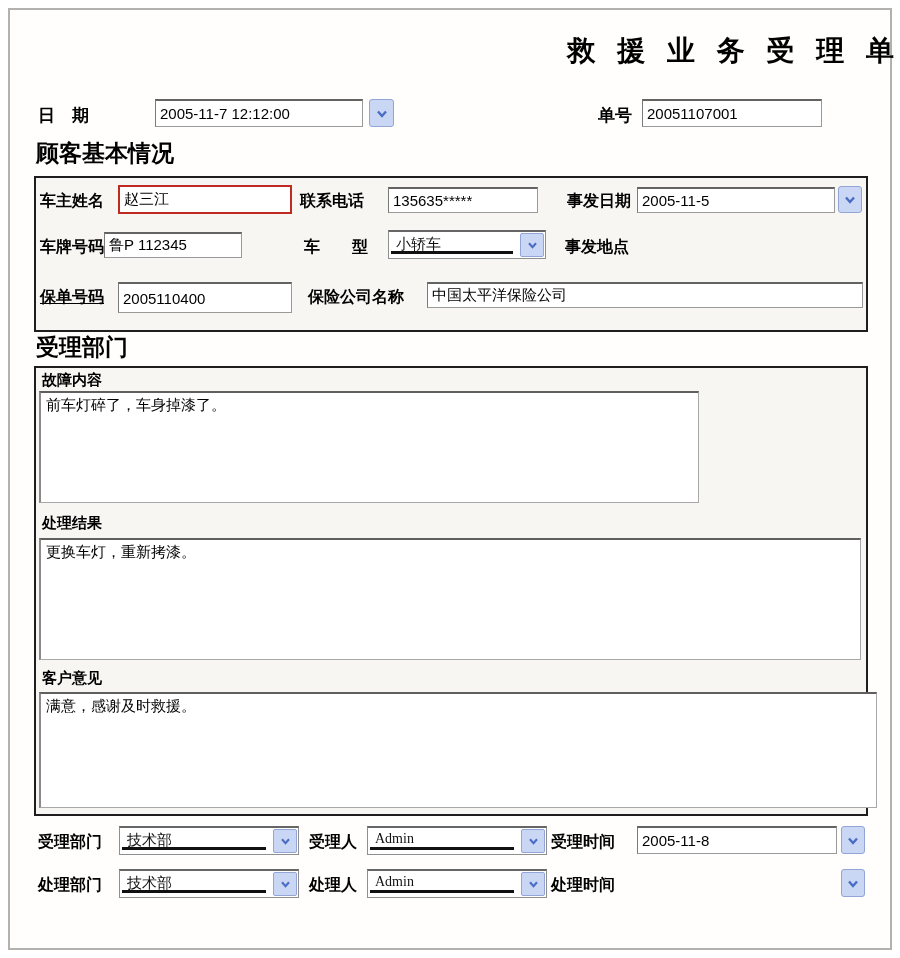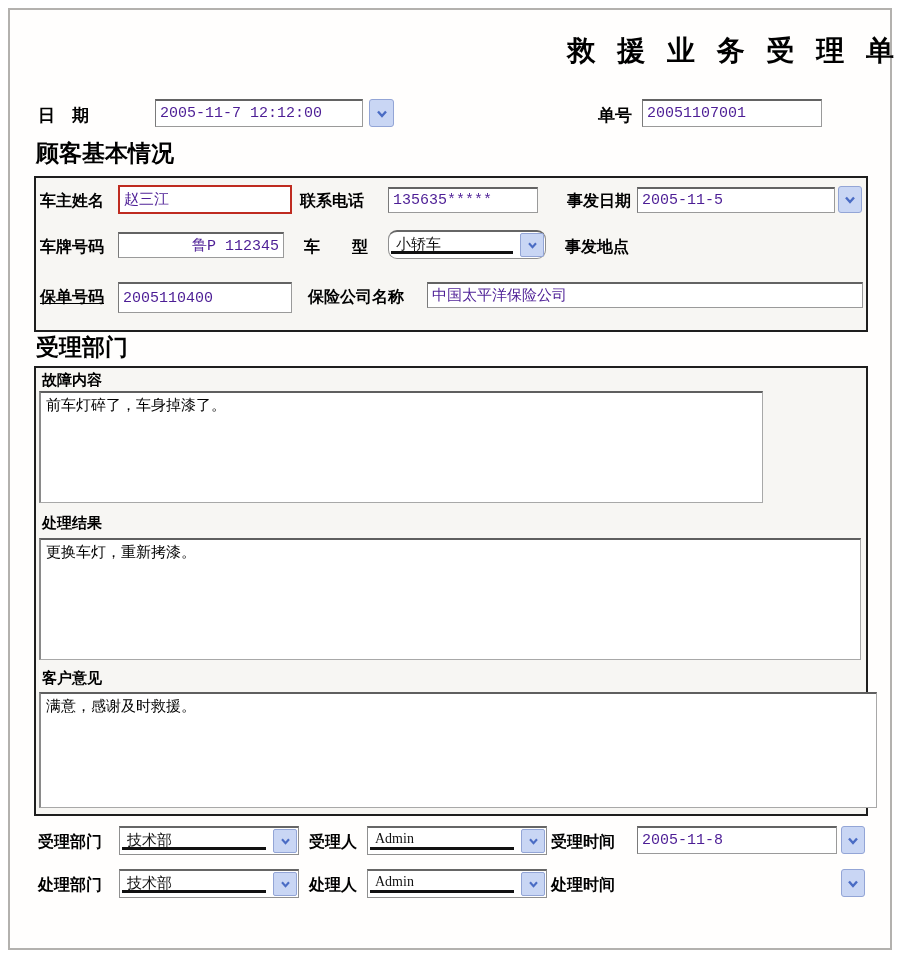"2005-11-7 12:12:00" .field { color: #4c1d95 -> #000000; font-family: Liberation Mono, monospace -> Liberation Sans, sans-serif }
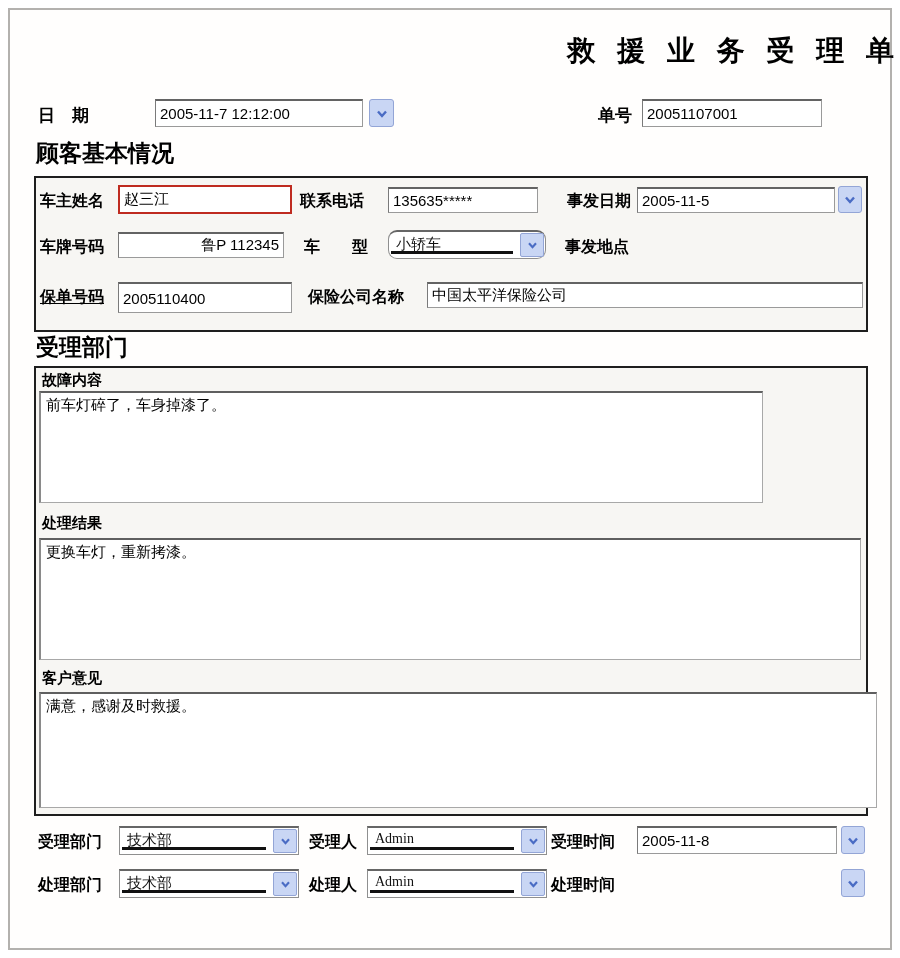"鲁P 112345" input.abs { left: 118px -> 104px; text-align: right -> none; width: 166px -> 138px }
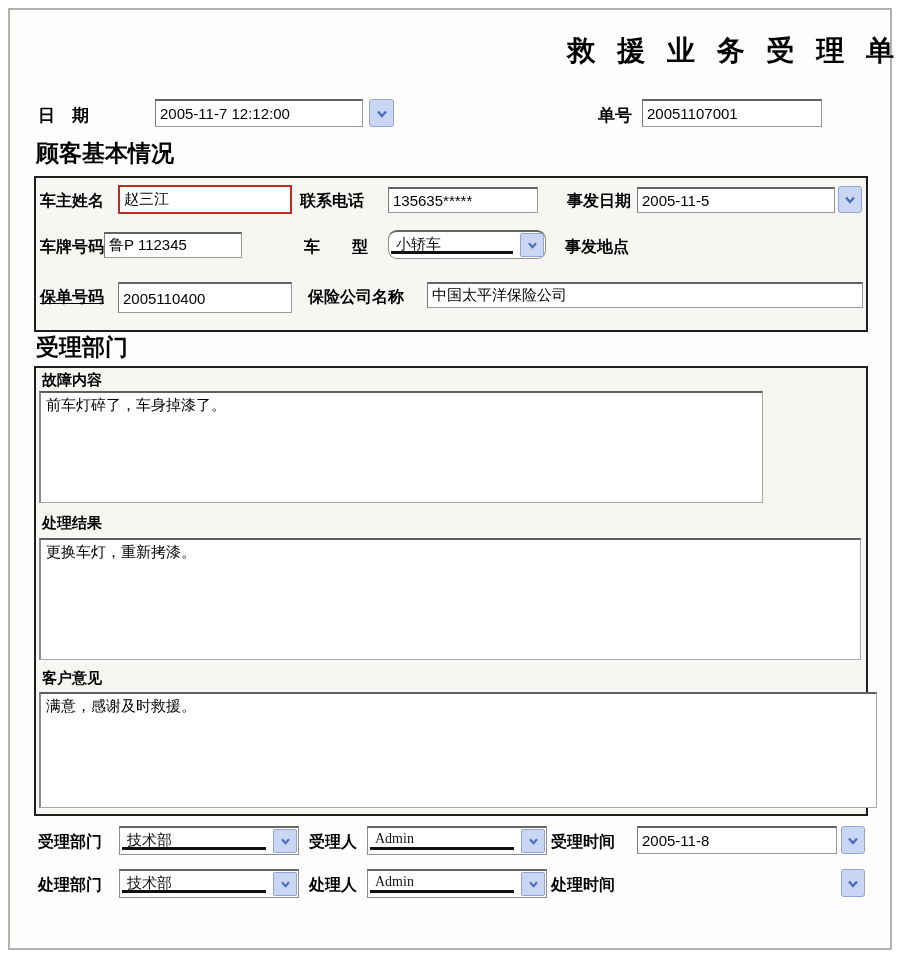"小轿车" div.abs { border-radius: 9px -> none }
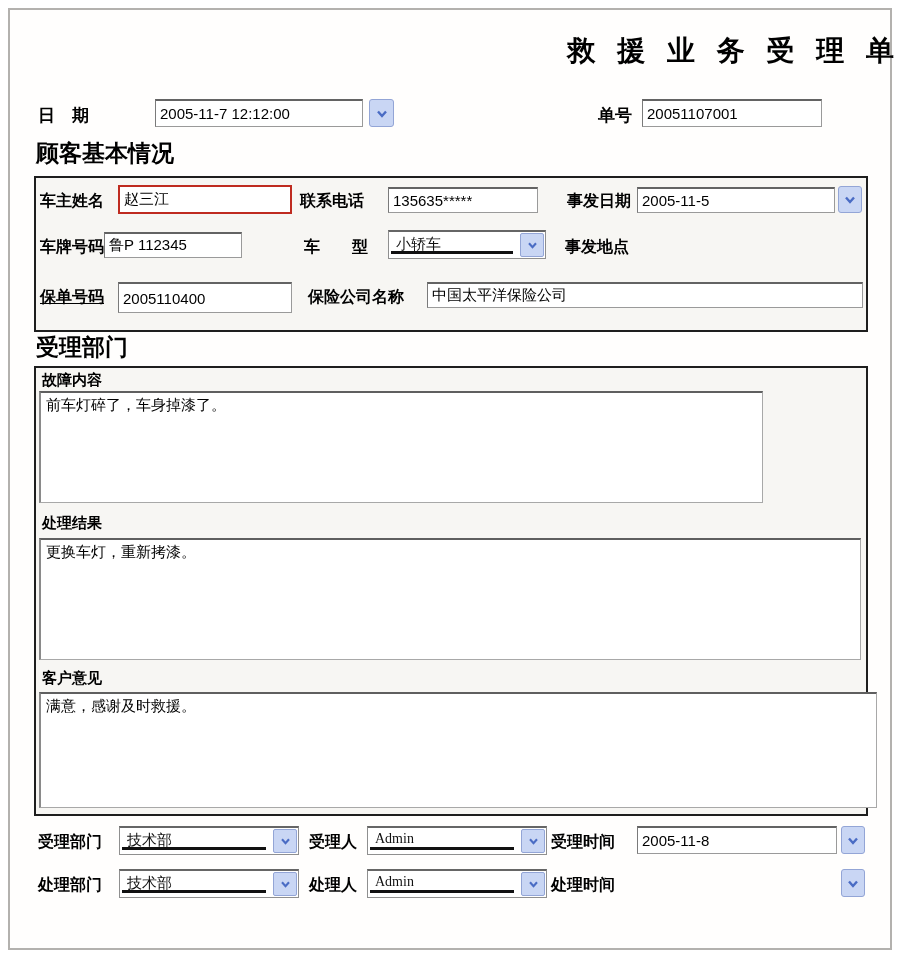"前车灯碎了，车身掉漆了。" textarea.abs { width: 724px -> 660px }
